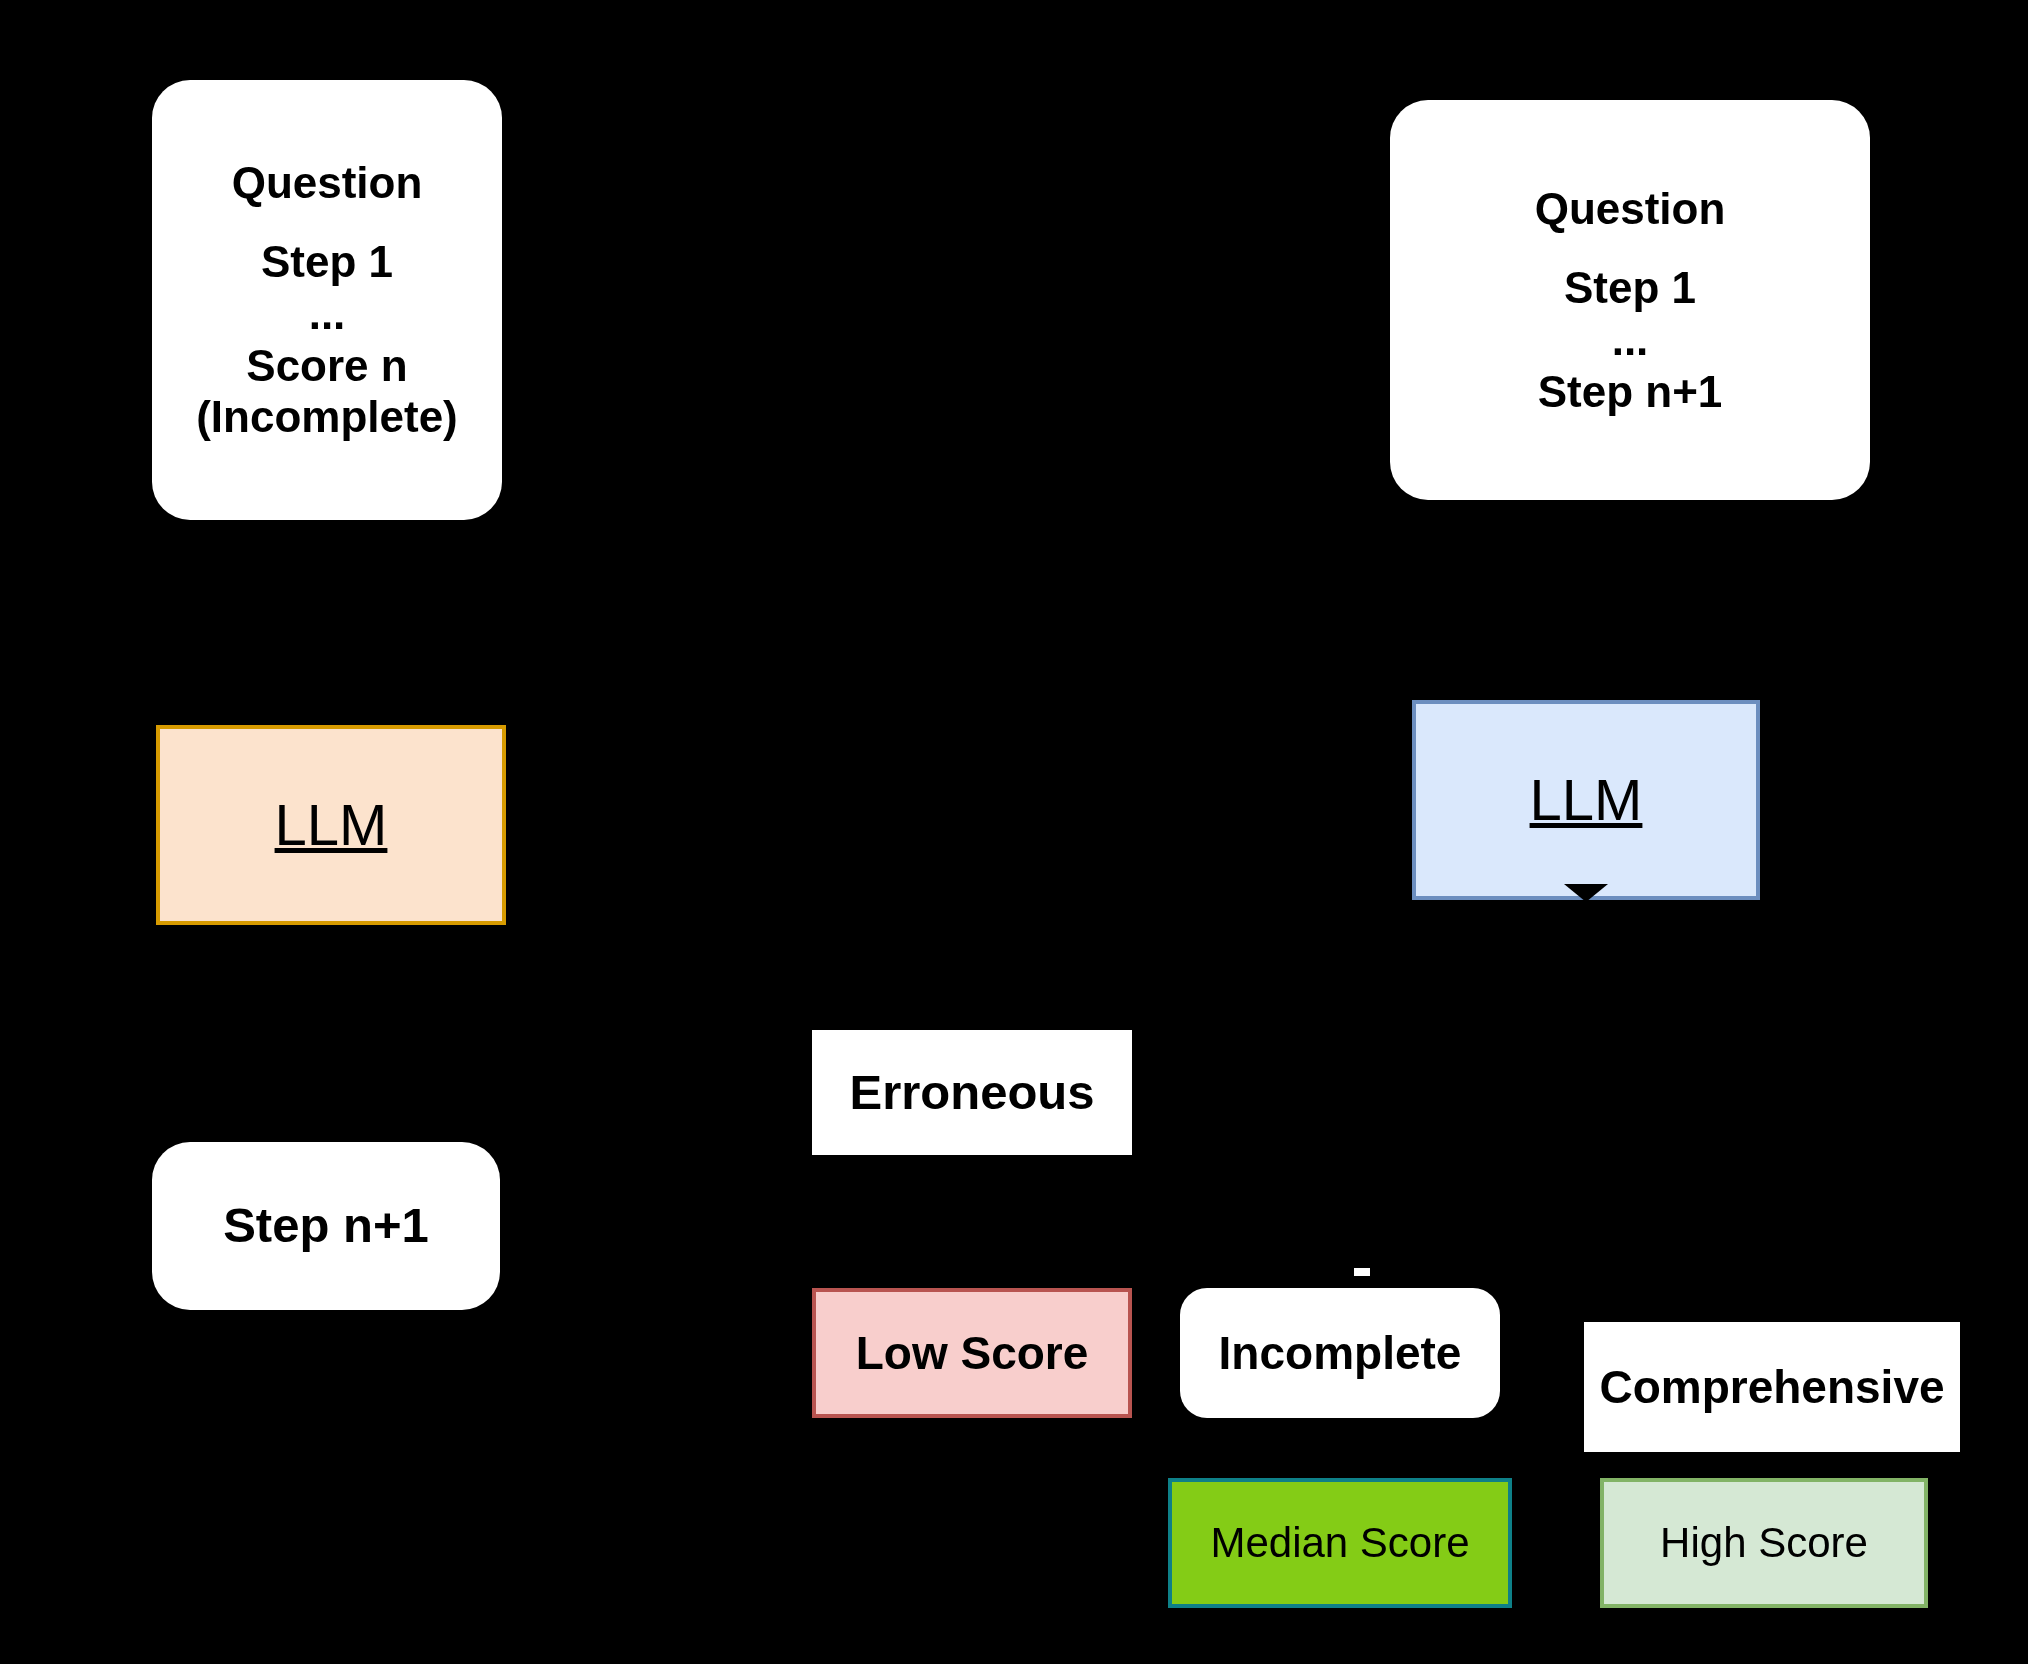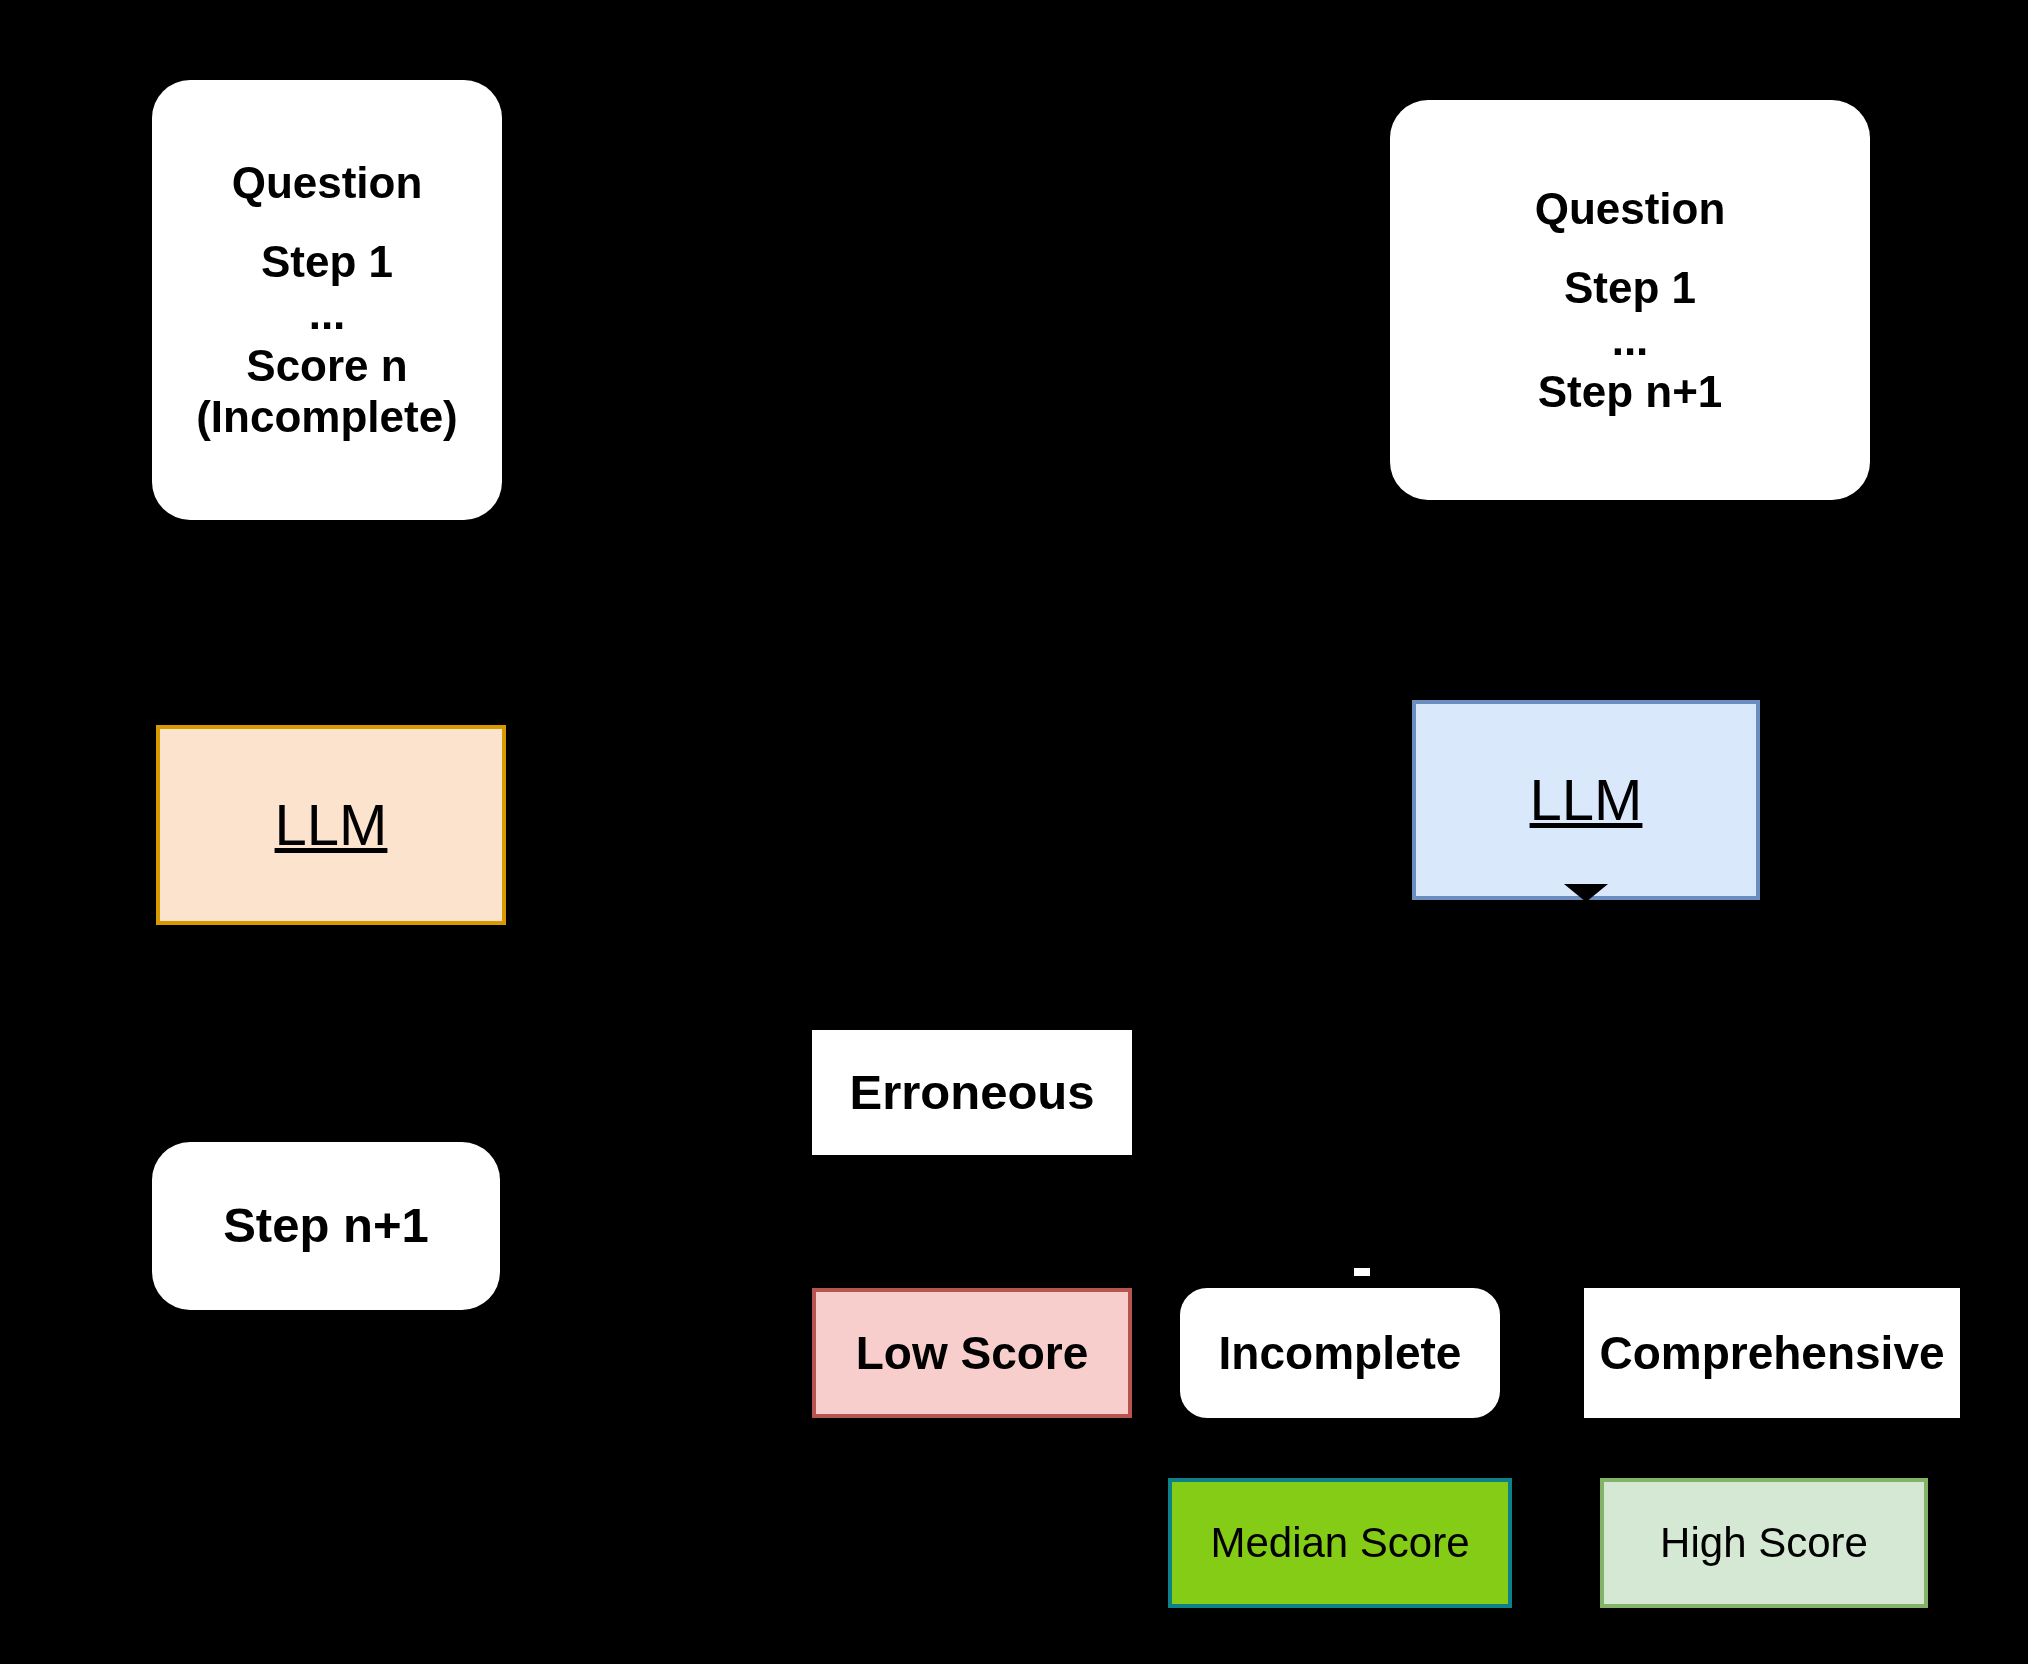"Comprehensive" div.node { top: 1288px -> 1322px }
